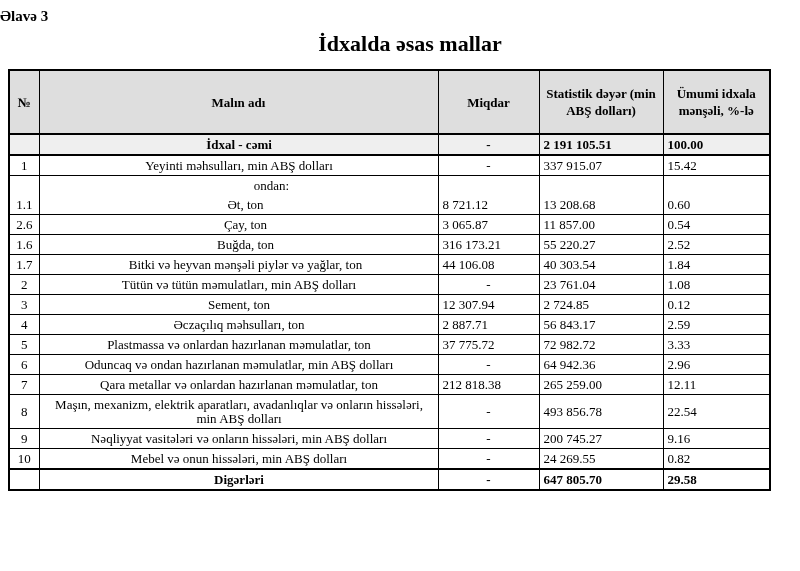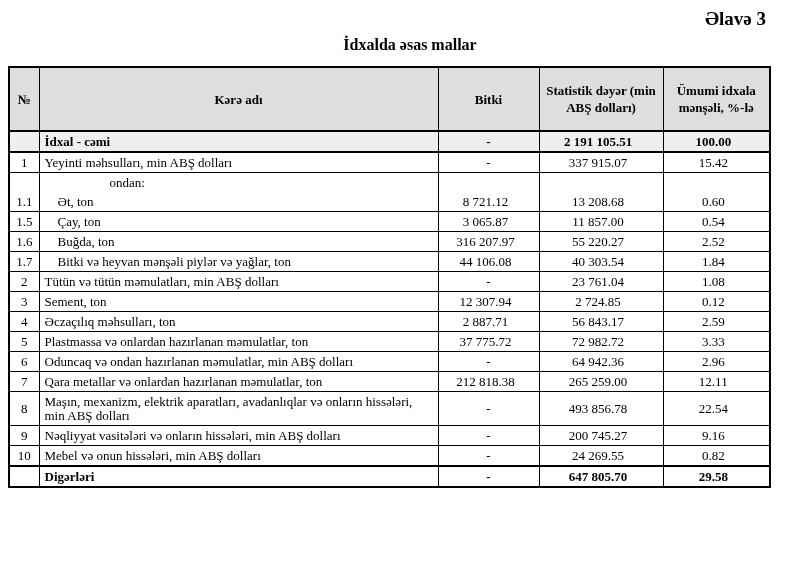"Əlavə 3" .annex { font-size: 19px -> 15px; margin: 8px 34px 0 16px -> 8px 34px 0 0; text-align: right -> none }
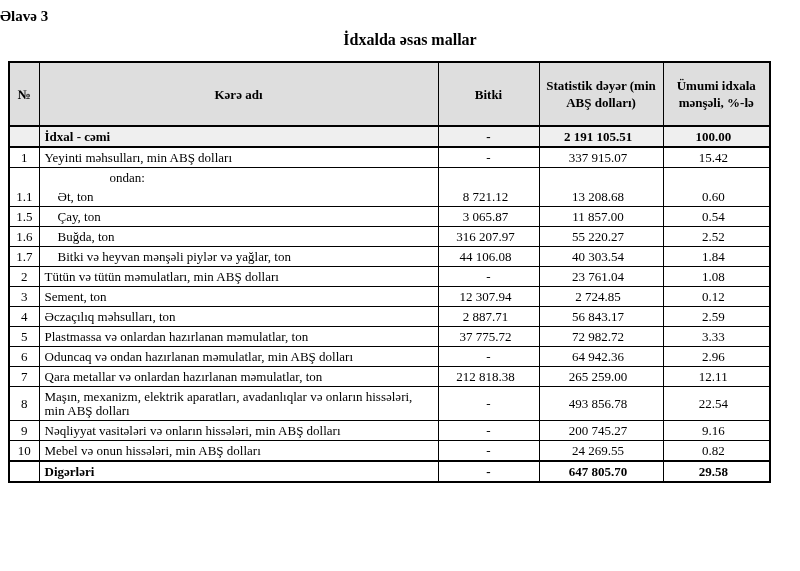"İdxalda əsas mallar" .title { font-size: 16px -> 22px }
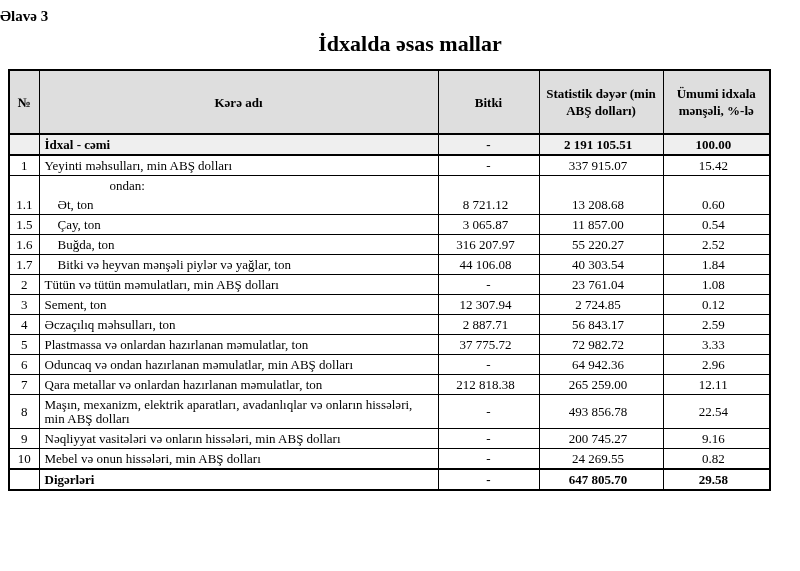"Kərə adı" th { text: Kərə -> Malın }
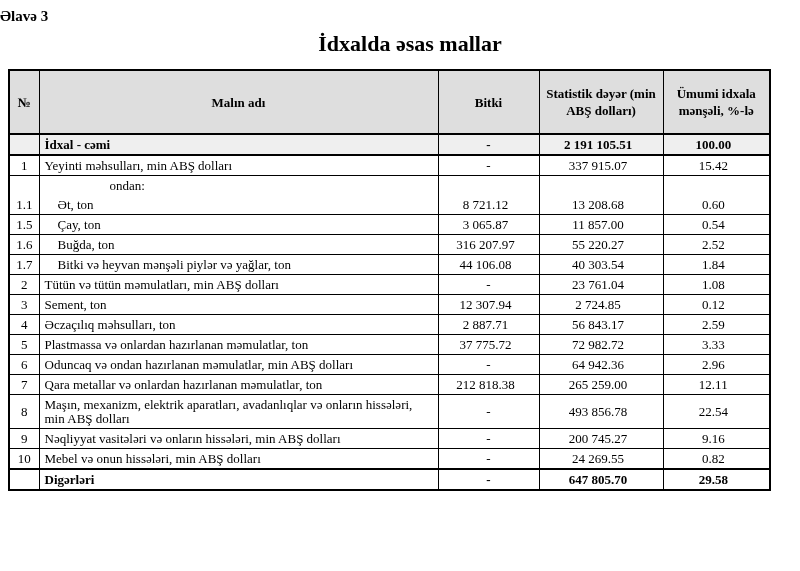"Bitki" th { text: Bitki -> Miqdar }
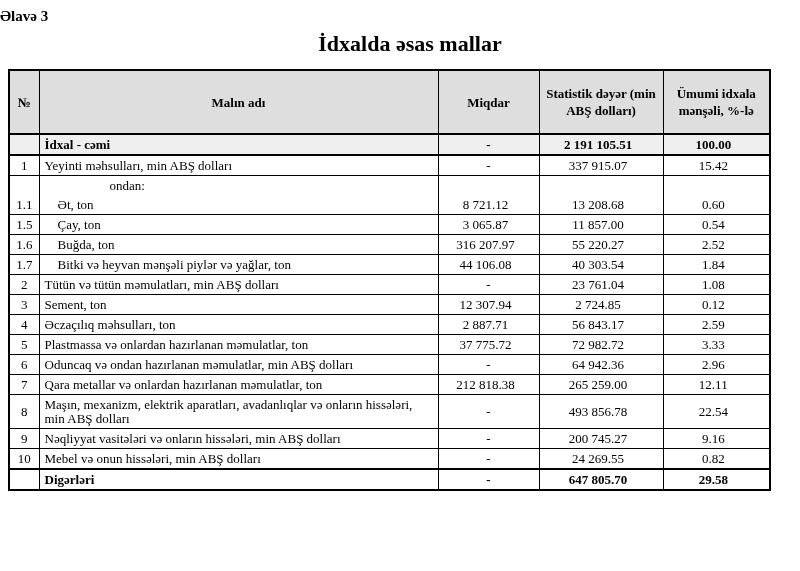"İdxal - cəmi" td.name { text-align: none -> center }
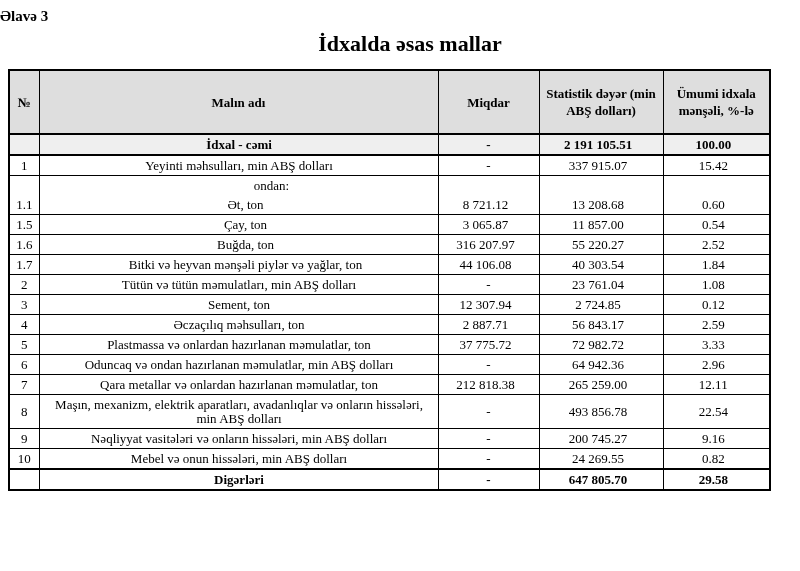"2 191 105.51" td.num { text-align: center -> left }
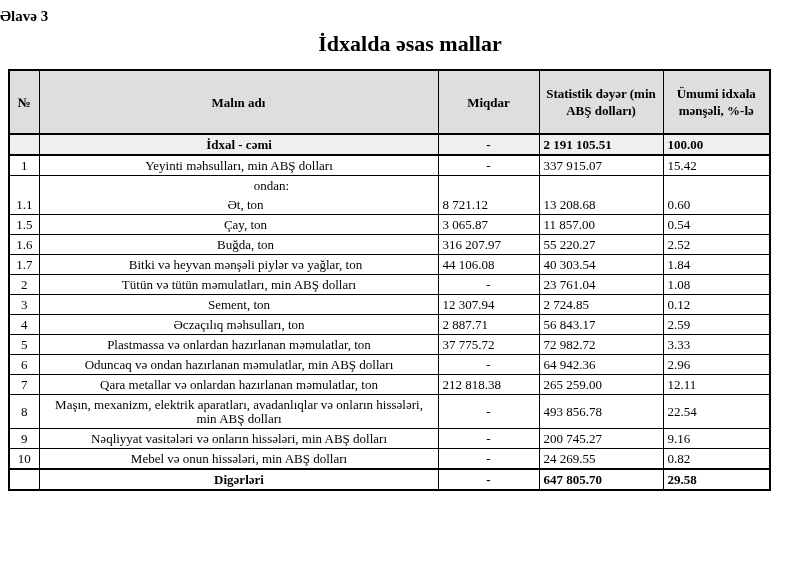"1.5" td.ctr { text: 1.5 -> 2.6 }
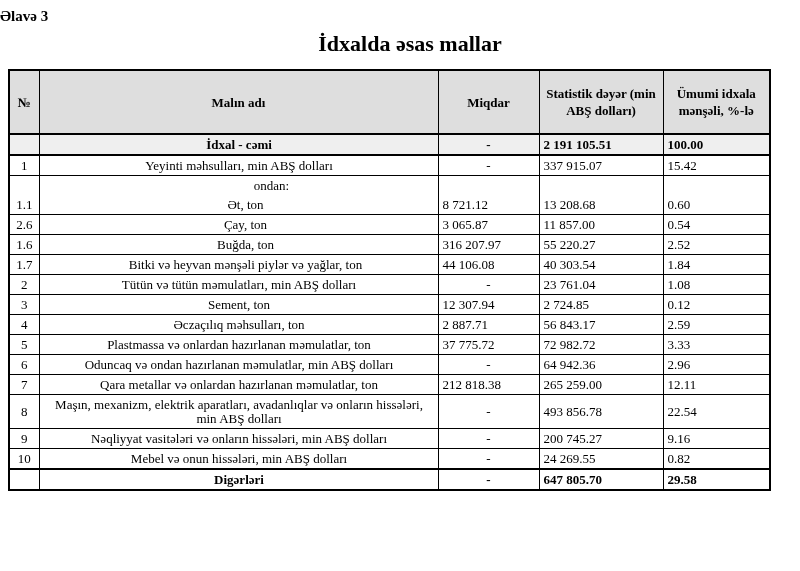"316 207.97" td.num { text: 316 207.97 -> 316 173.21 }
